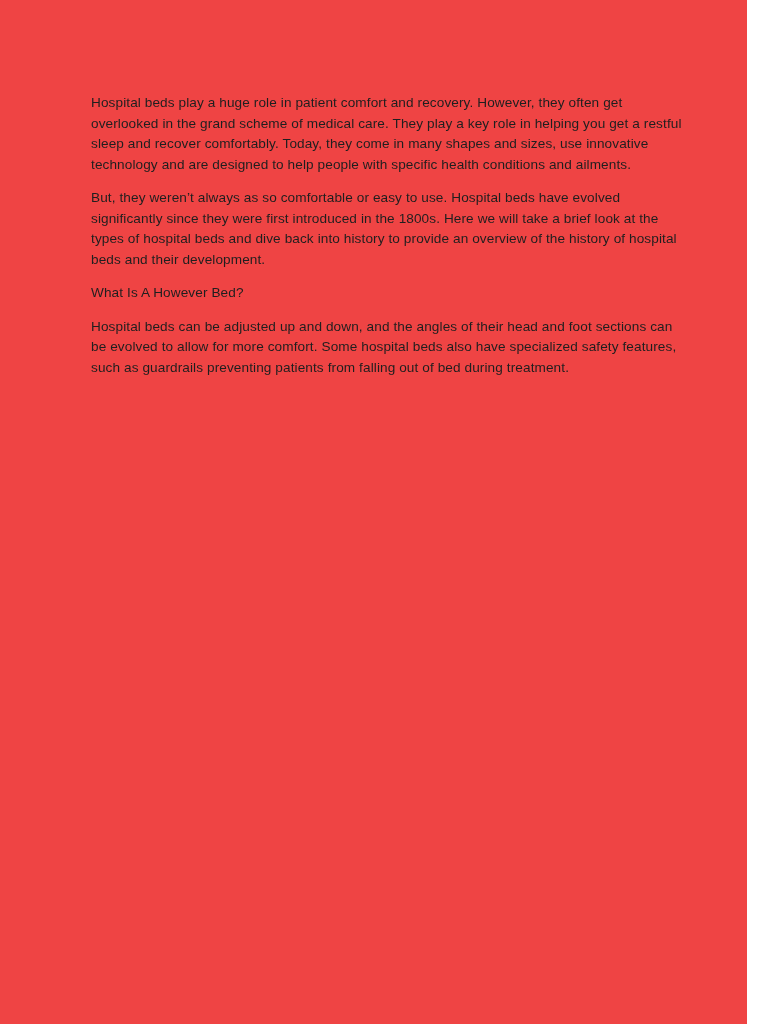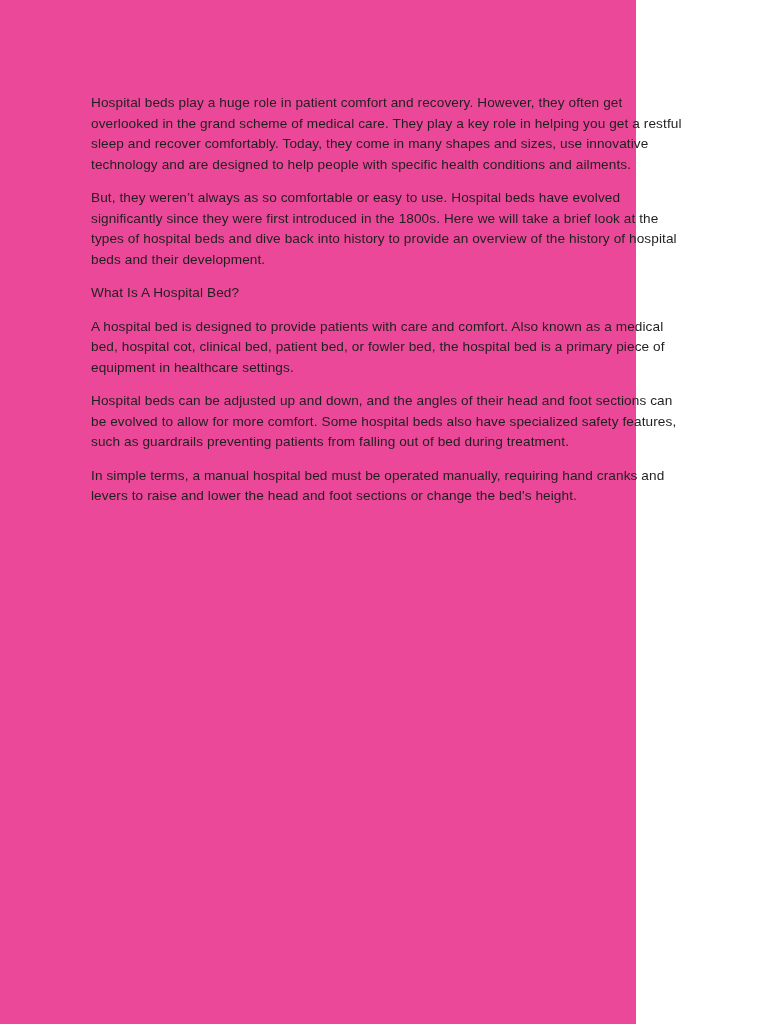"Hospital beds play a huge" .page { background: #ec4899 -> #ef4444; width: 636px -> 747px }
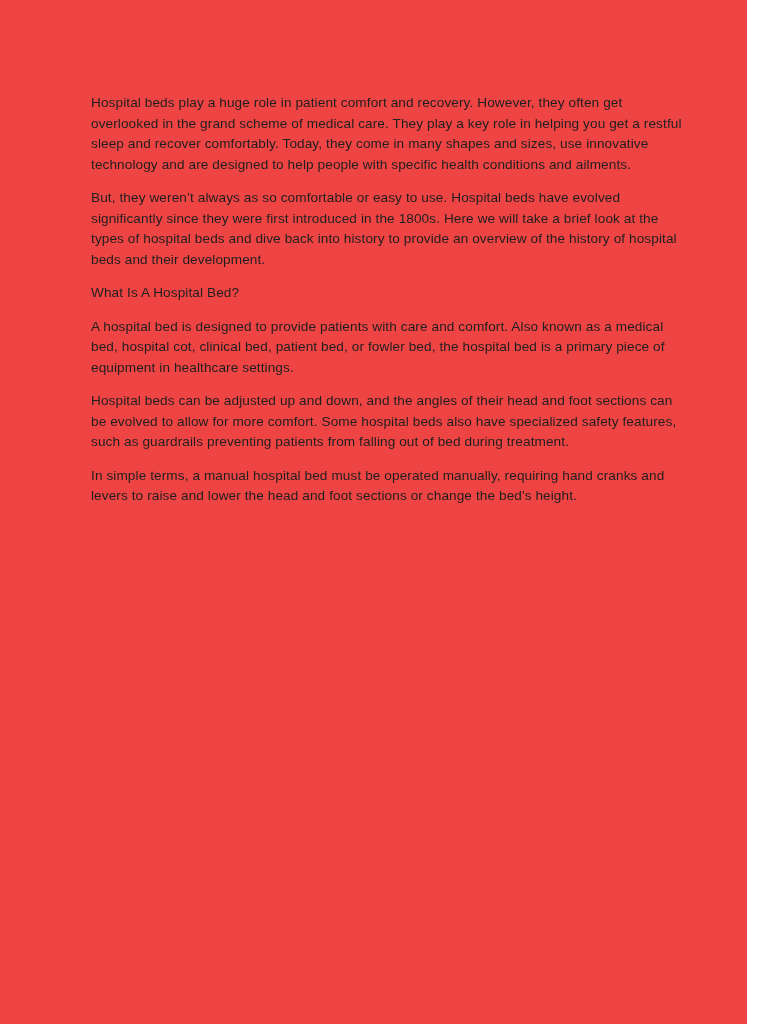"What Is A Hospital Bed?" p { text: Hospital -> However }
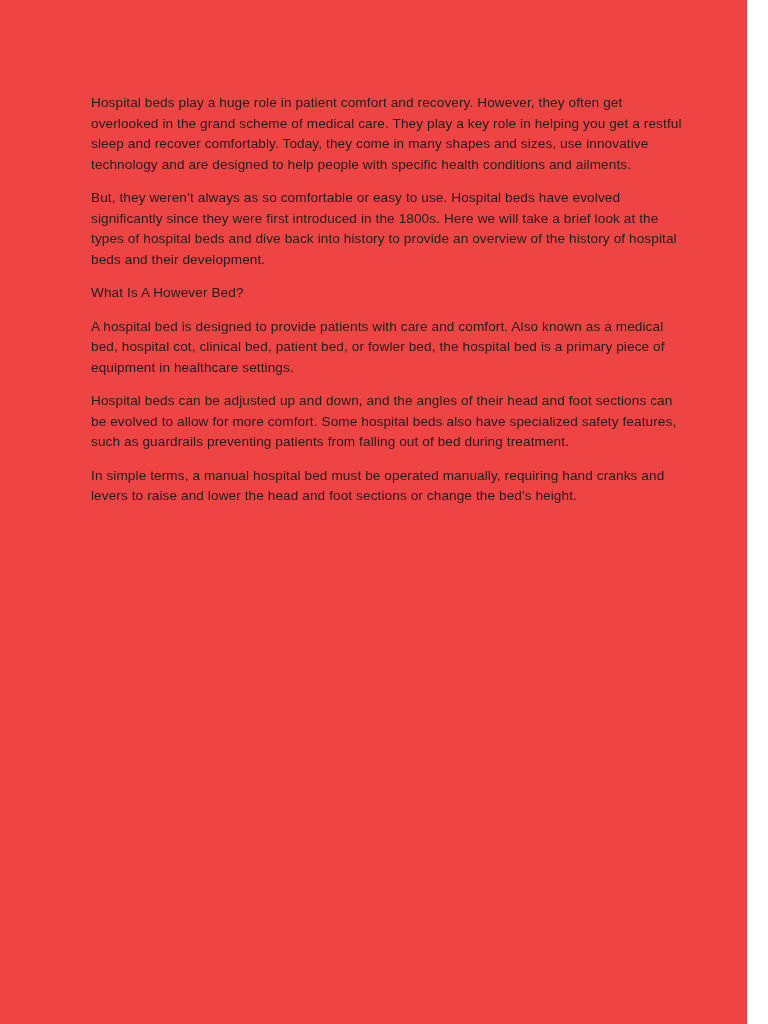"A hospital bed is designed" p { html: <p>A hospital bed is designed to provide patients with care and comfort. Also known as a medical bed, hospital cot, clinical bed, patient bed, or fowler bed, the hospital bed is a primary piece of equipment in healthcare settings.</p> -> none }
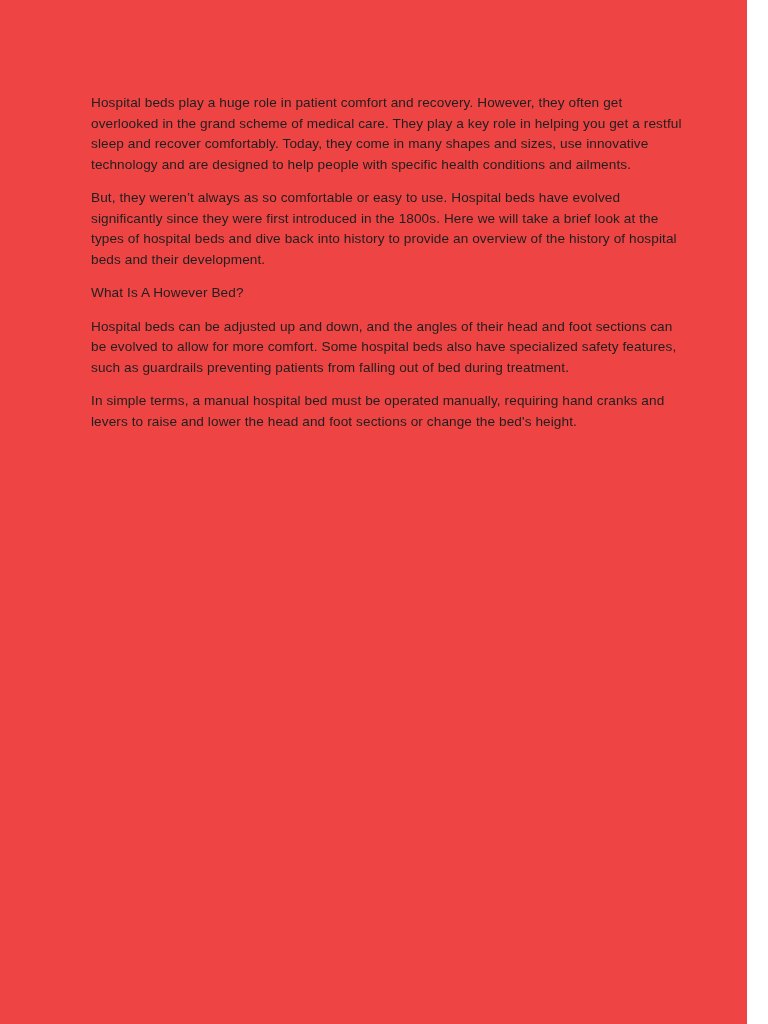"In simple terms, a manual" p.gap { html: <p>In simple terms, a manual hospital bed must be operated manually, requiring hand cranks and levers to raise and lower the head and foot sections or change the bed's height.</p> -> none }
